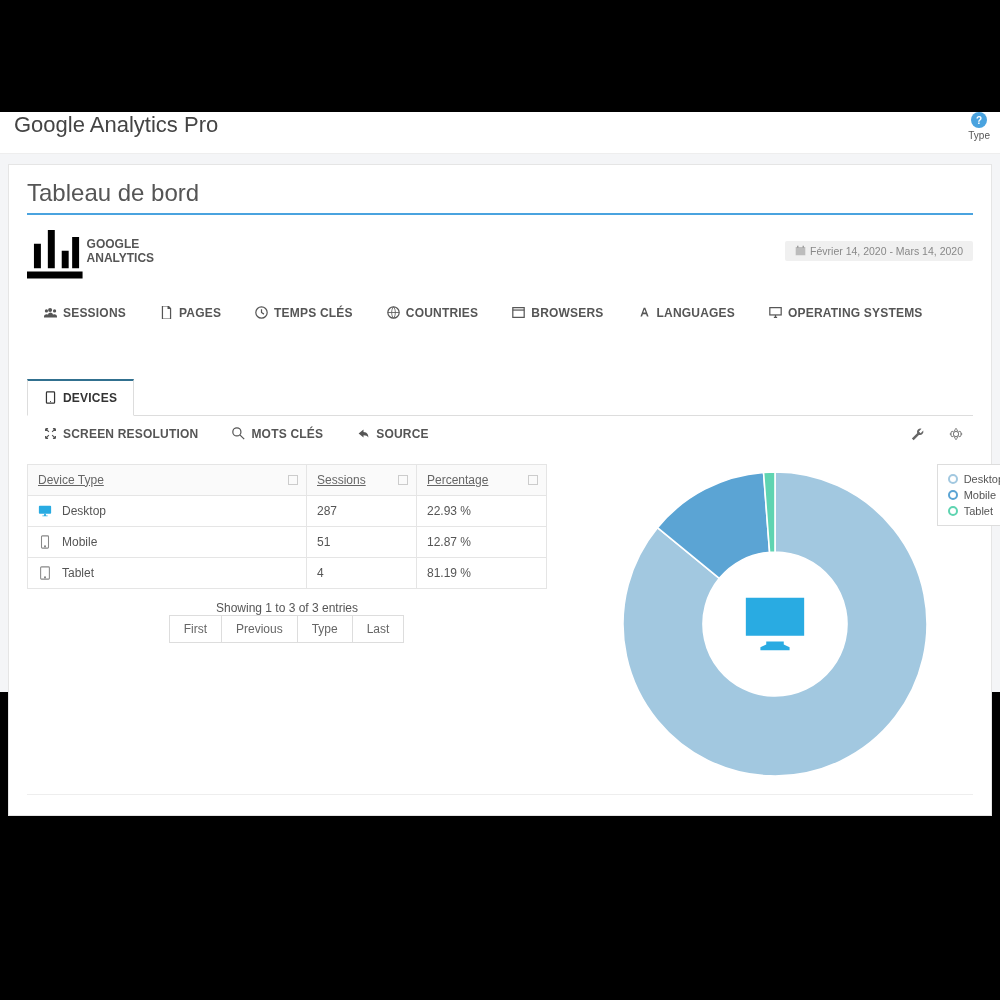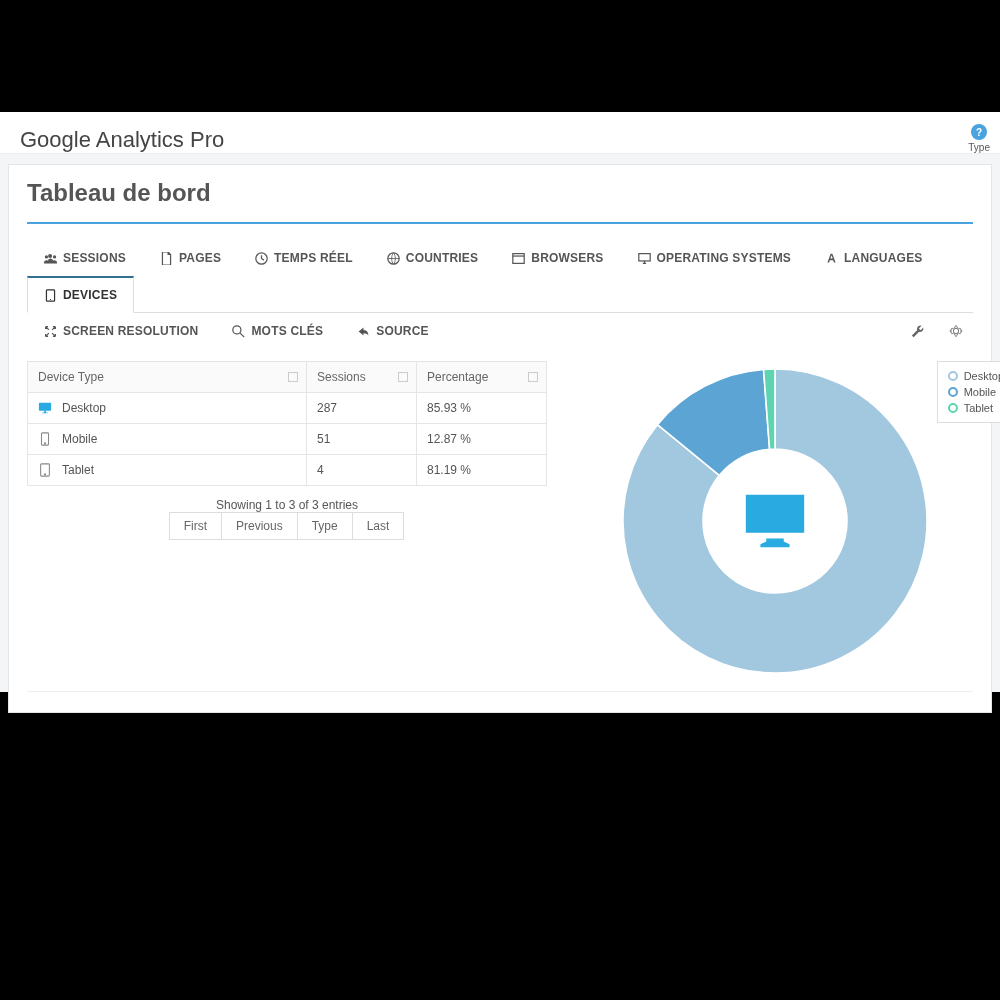"Google Analytics Pro" .app-header { align-items: flex-end -> flex-start; padding: 0 10px 0 20px -> 0 10px 0 14px }
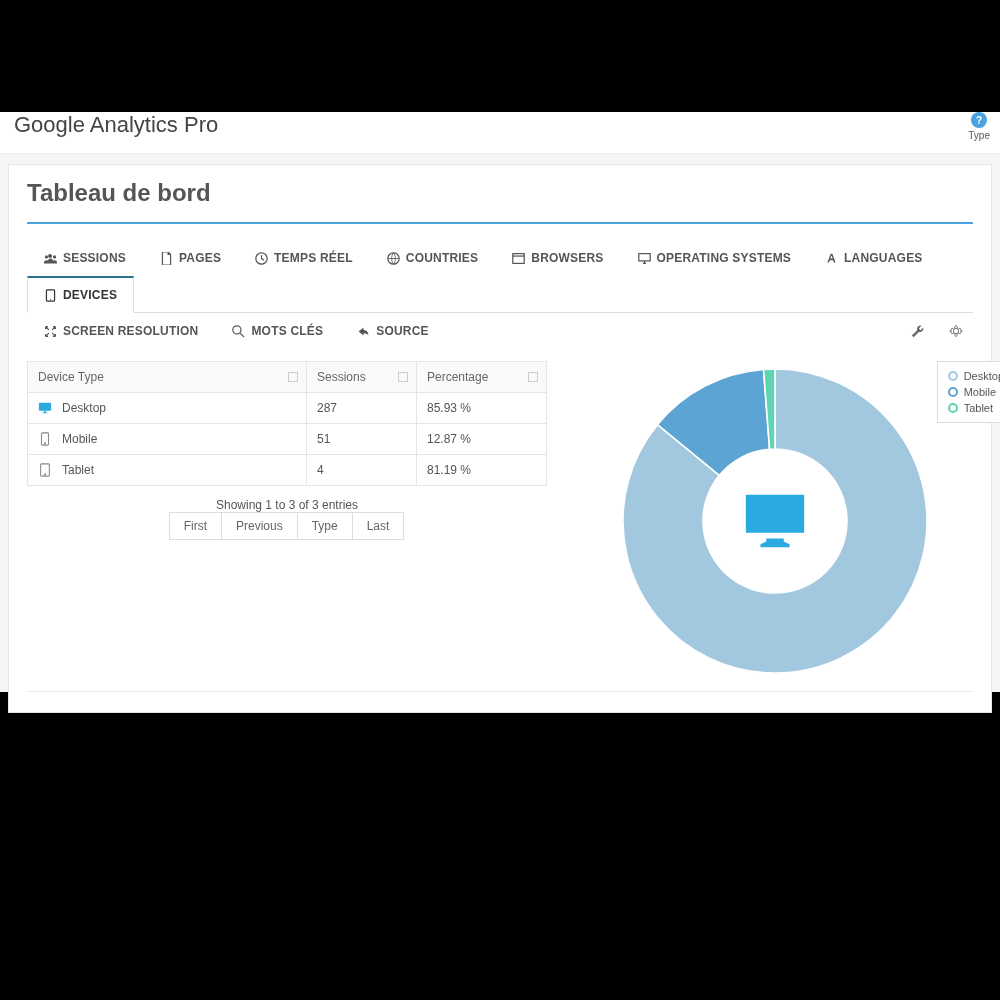"Tableau de bord" .dashboard-title { font-weight: 700 -> 400; margin-bottom: 15px -> 6px }
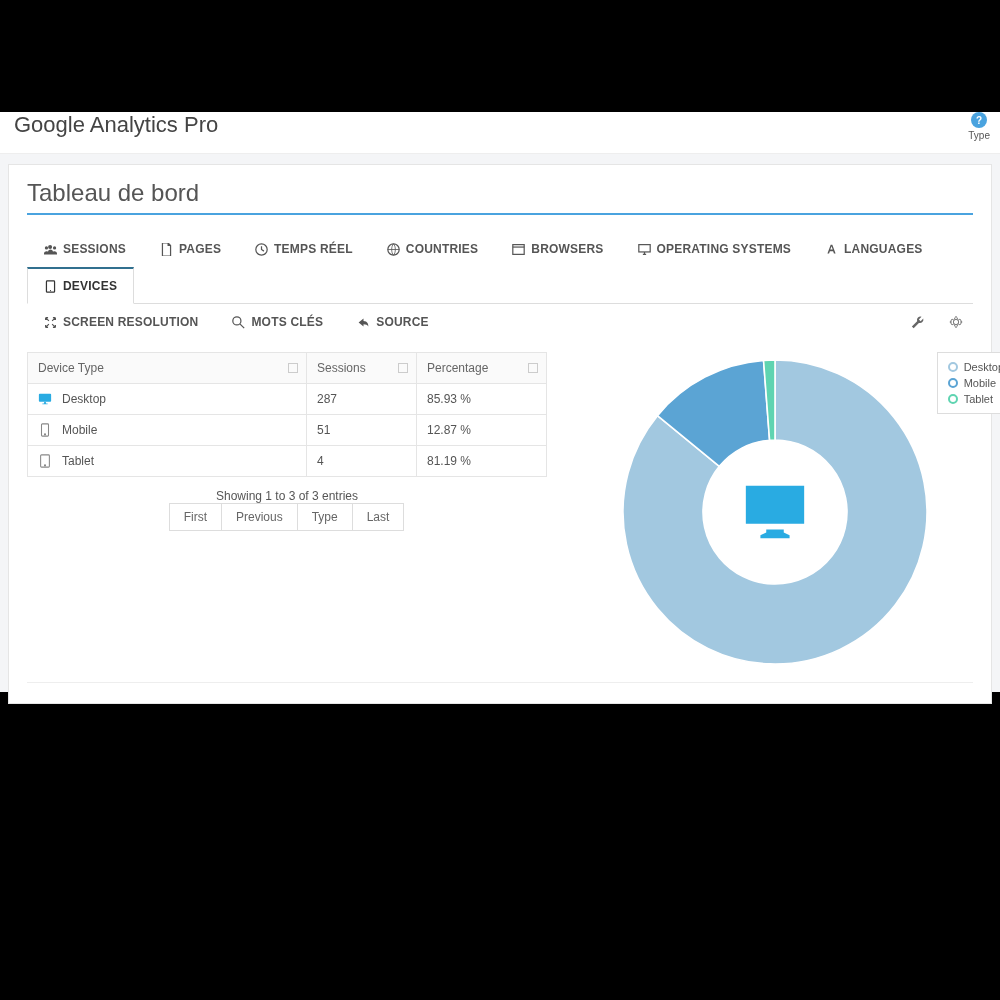"GOOGLE ANALYTICS" div.subhead-row { html: none -> <div> <div> <svg> <path></path> </svg> <span>GOOGLE ANALYTICS</span> </div> <div> <svg> <path></path> <path></path> </svg> <span>Février 14, 2020 - Mars 14, 2020</span> </div> </div> }
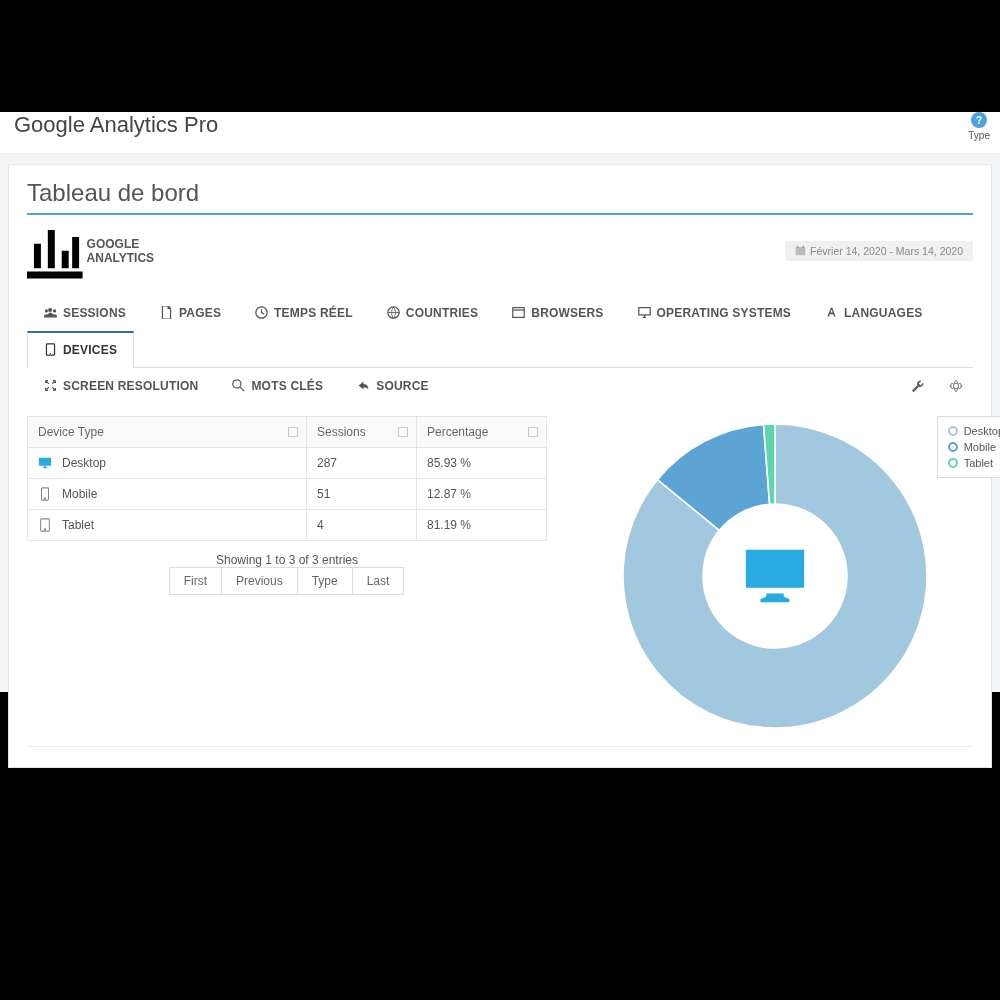"TEMPS RÉEL" span { text: RÉEL -> CLÉS }
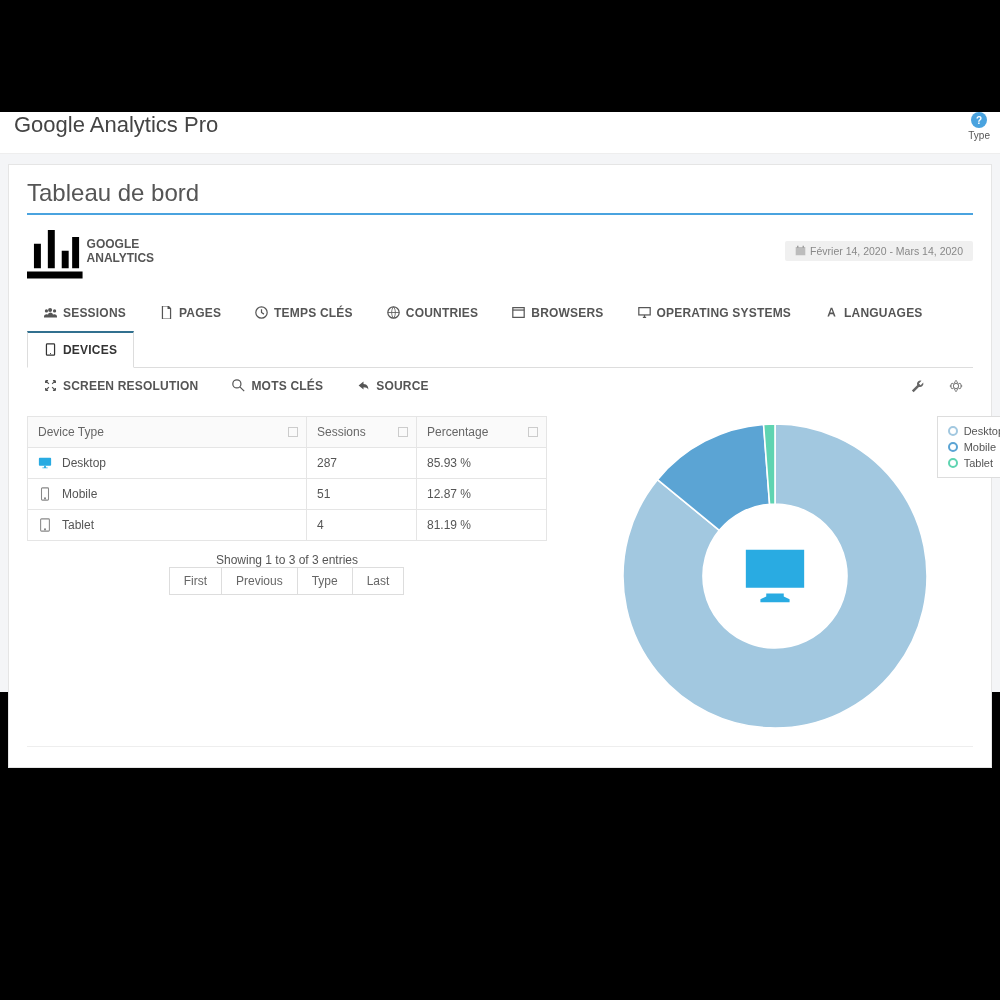"OPERATING SYSTEMS" div.tab { order: before "LANGUAGES" -> after "LANGUAGES" }
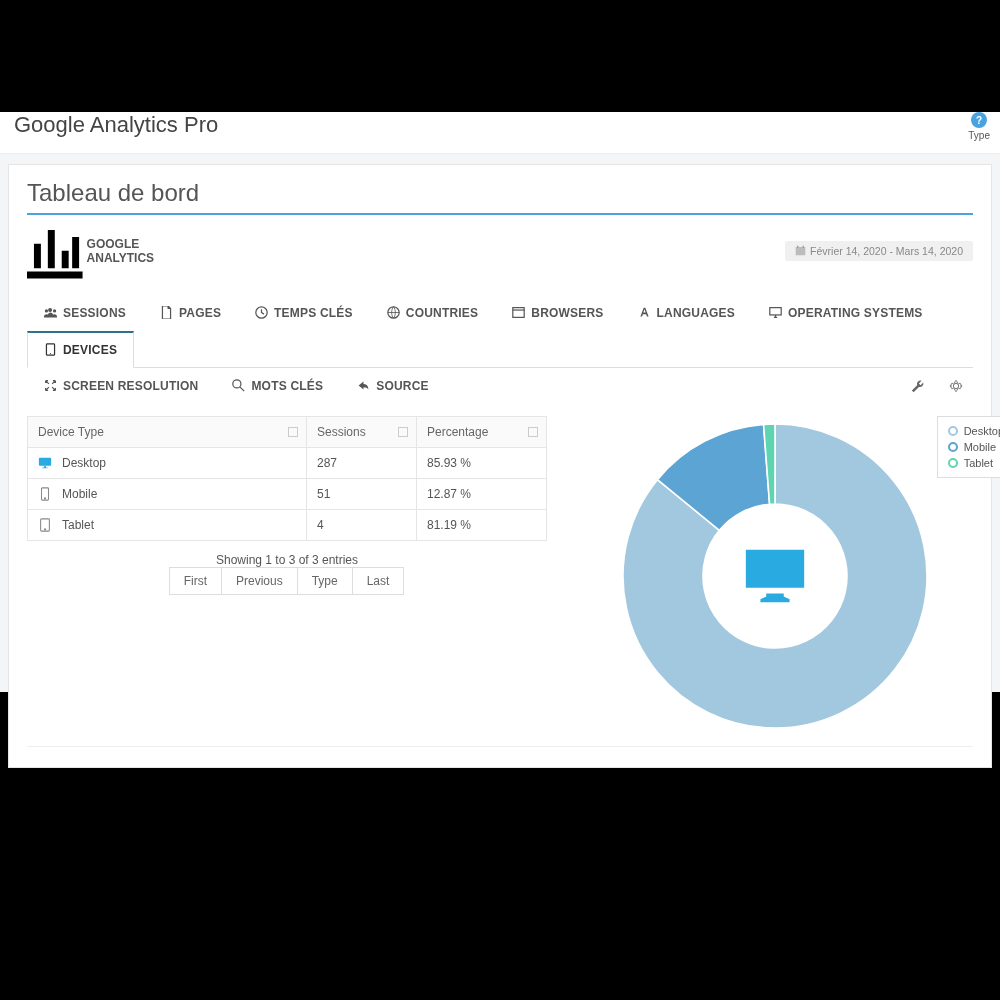"DEVICES" .tab.active { margin-top: none -> 48px }
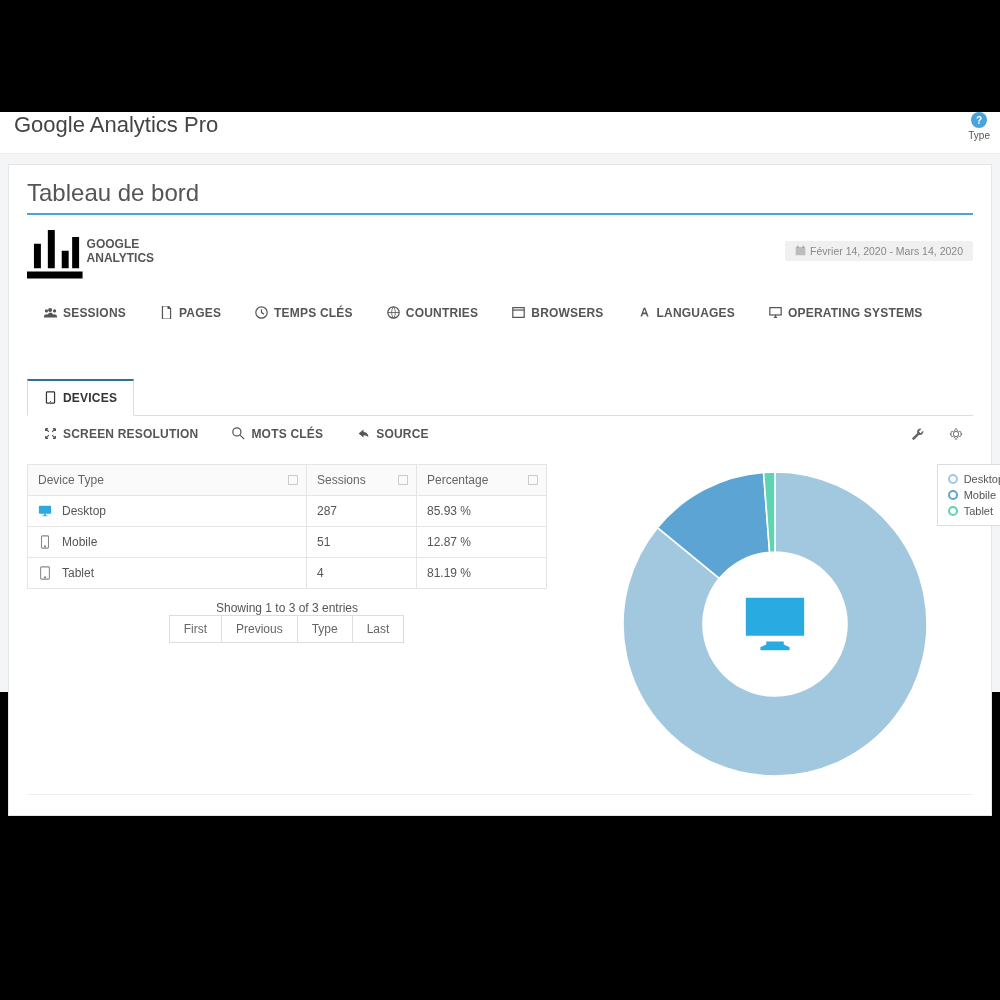"Device Type" table.data thead th { text-decoration: none -> underline }
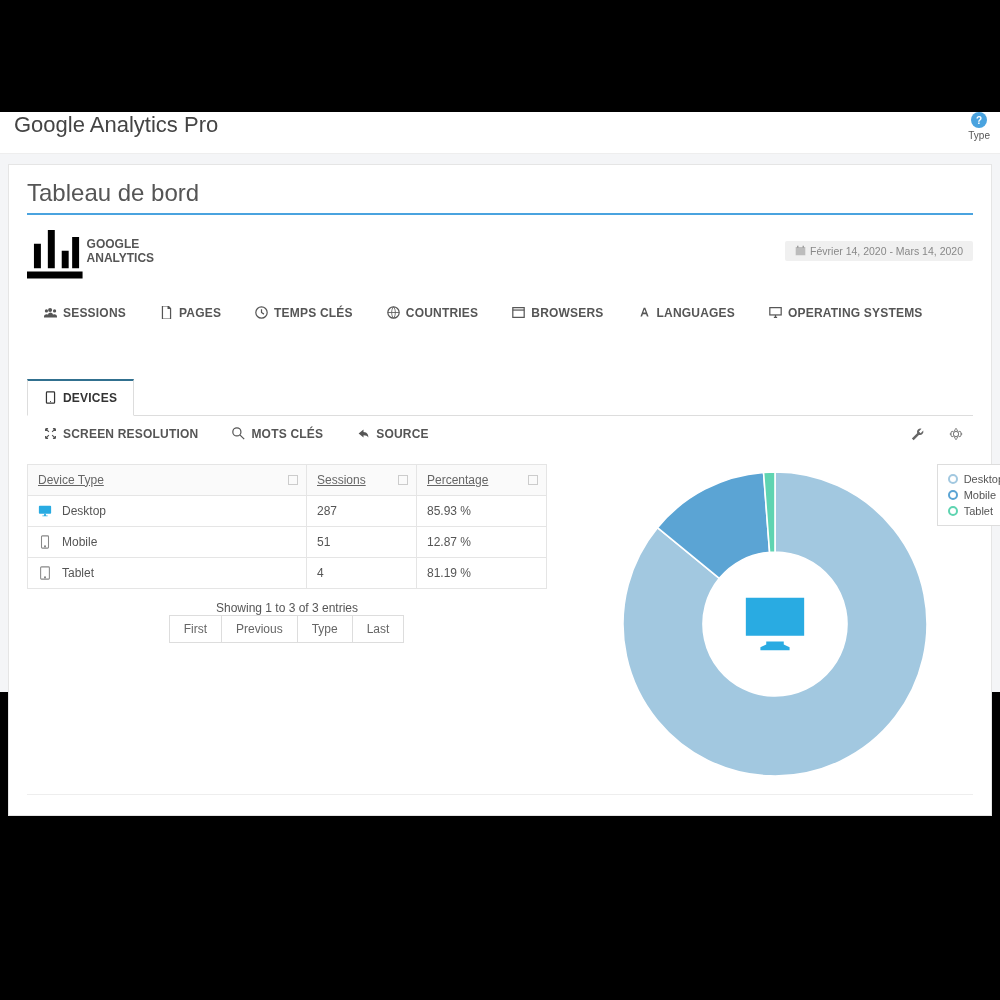"85.93 %" td { text: 85.93 -> 22.93 }
